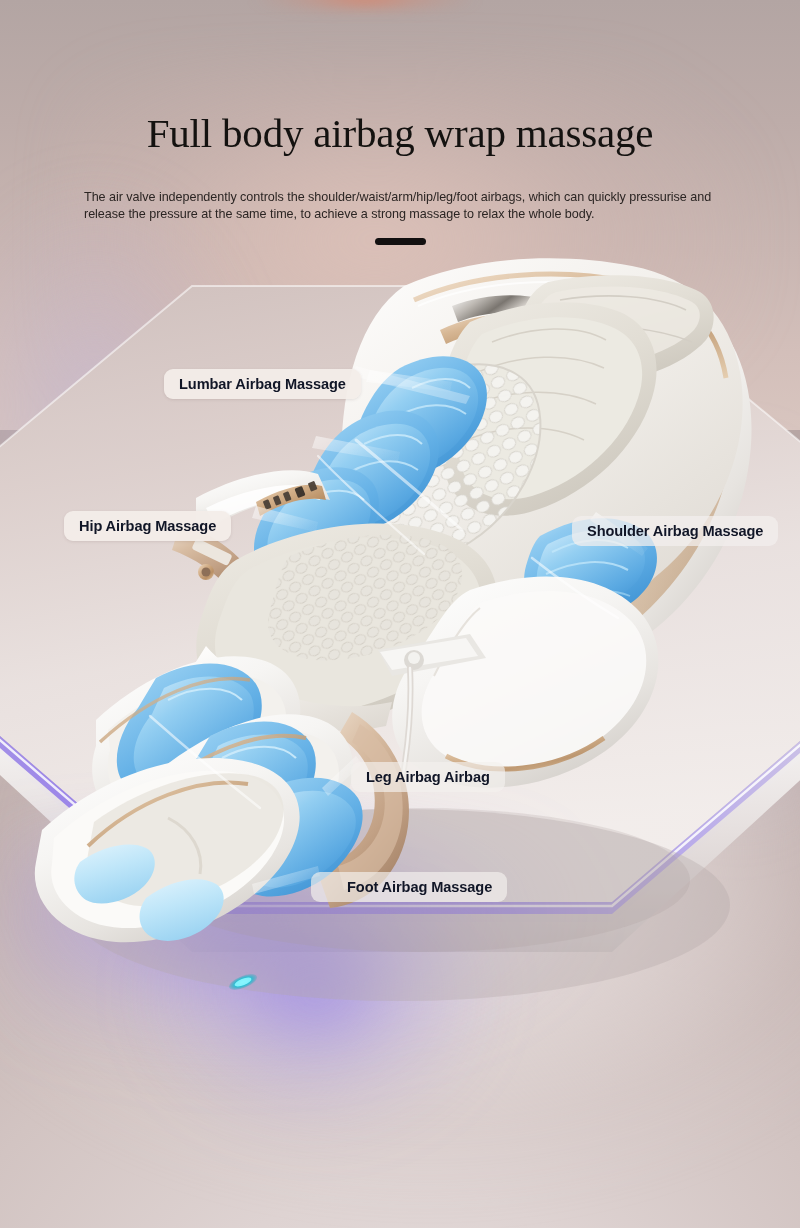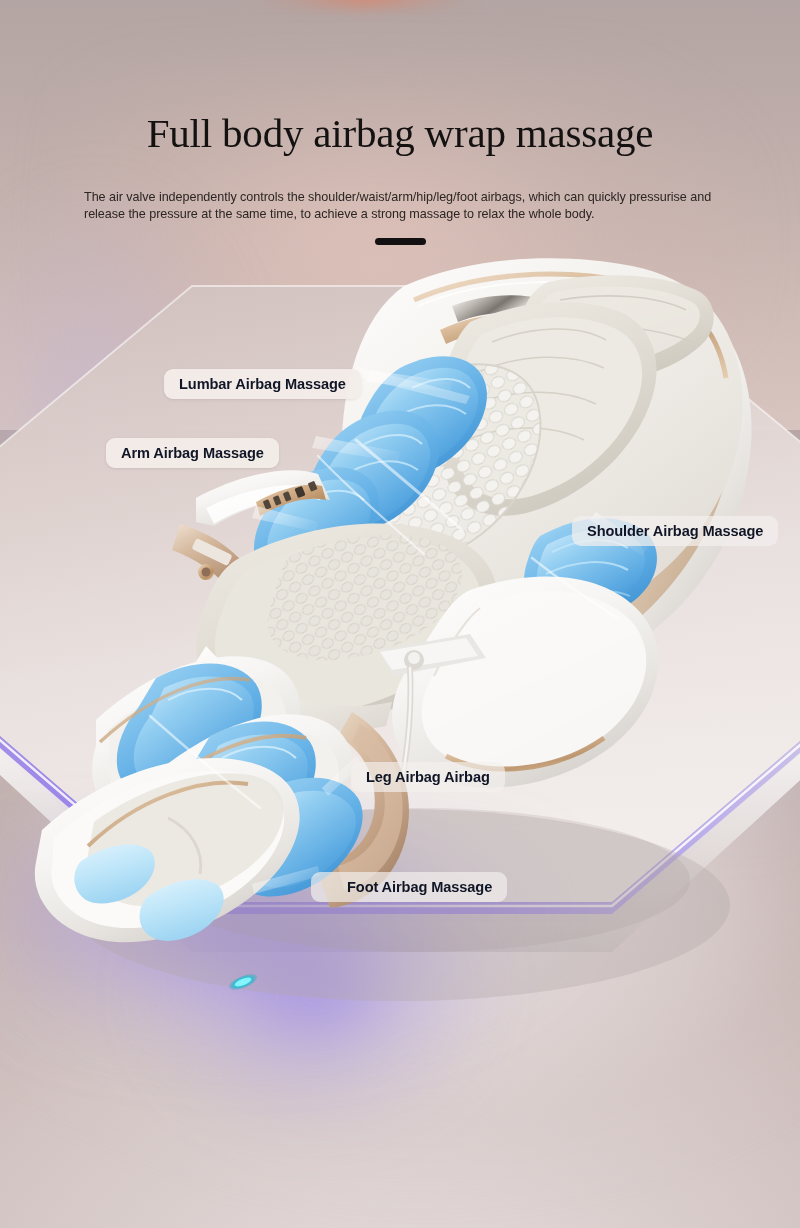"Arm Airbag Massage" div.label { html: <div>Arm Airbag Massage</div> -> none }
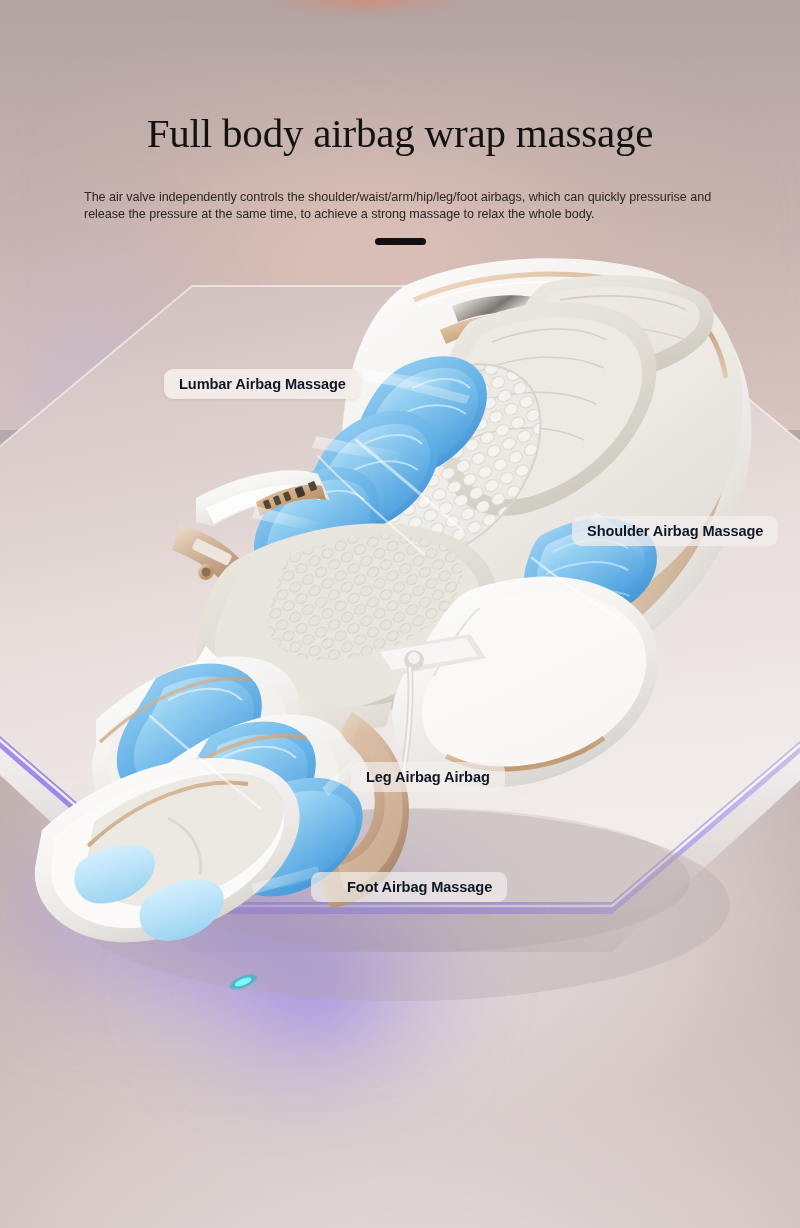"Hip Airbag Massage" div.label { html: none -> <div>Hip Airbag Massage</div> }
